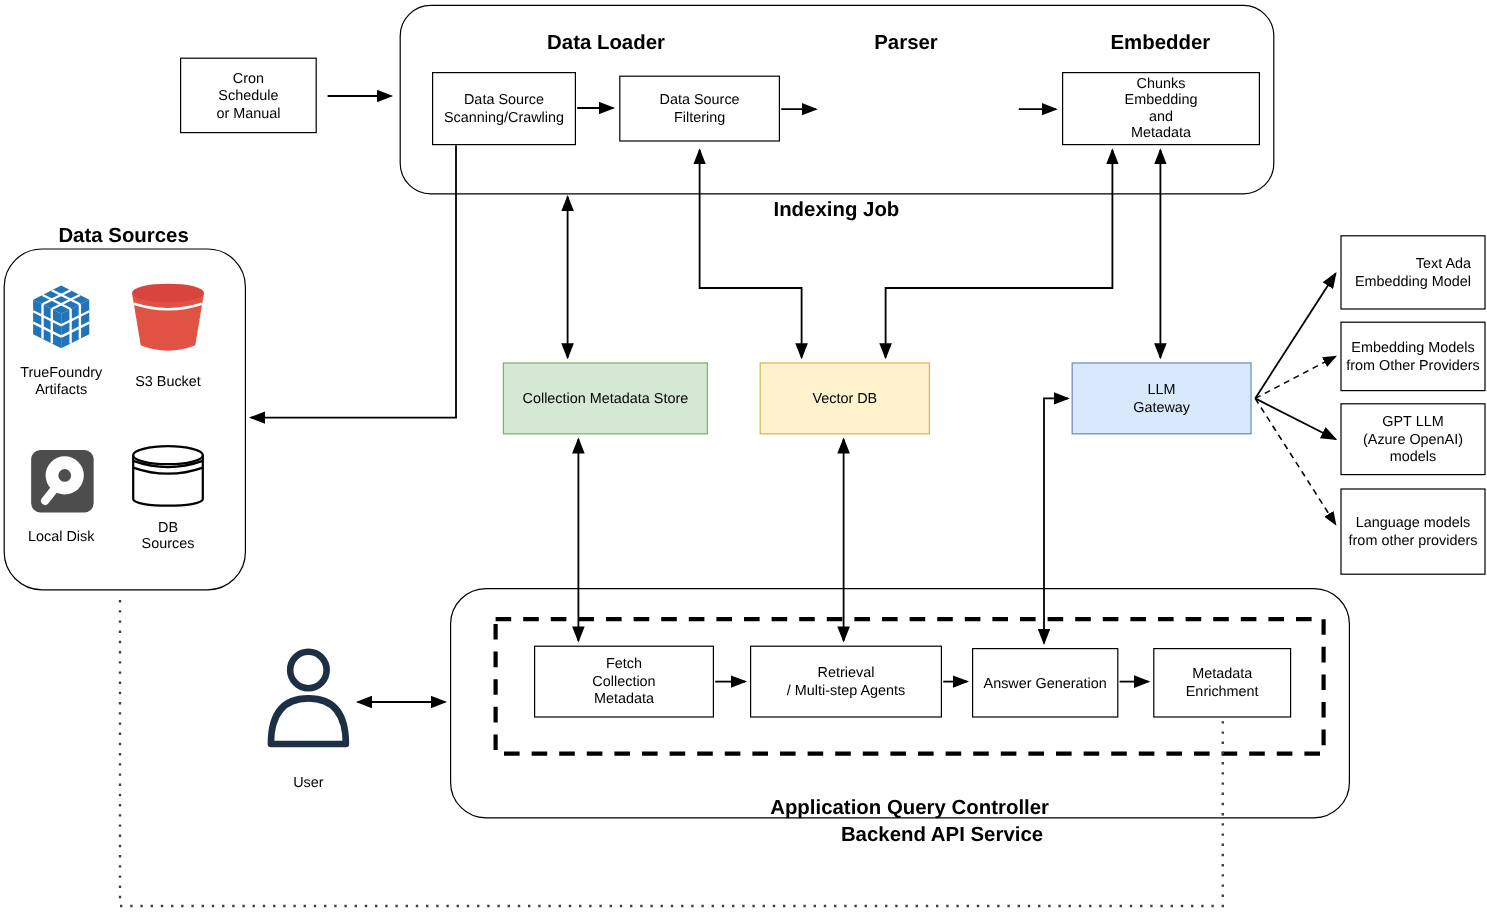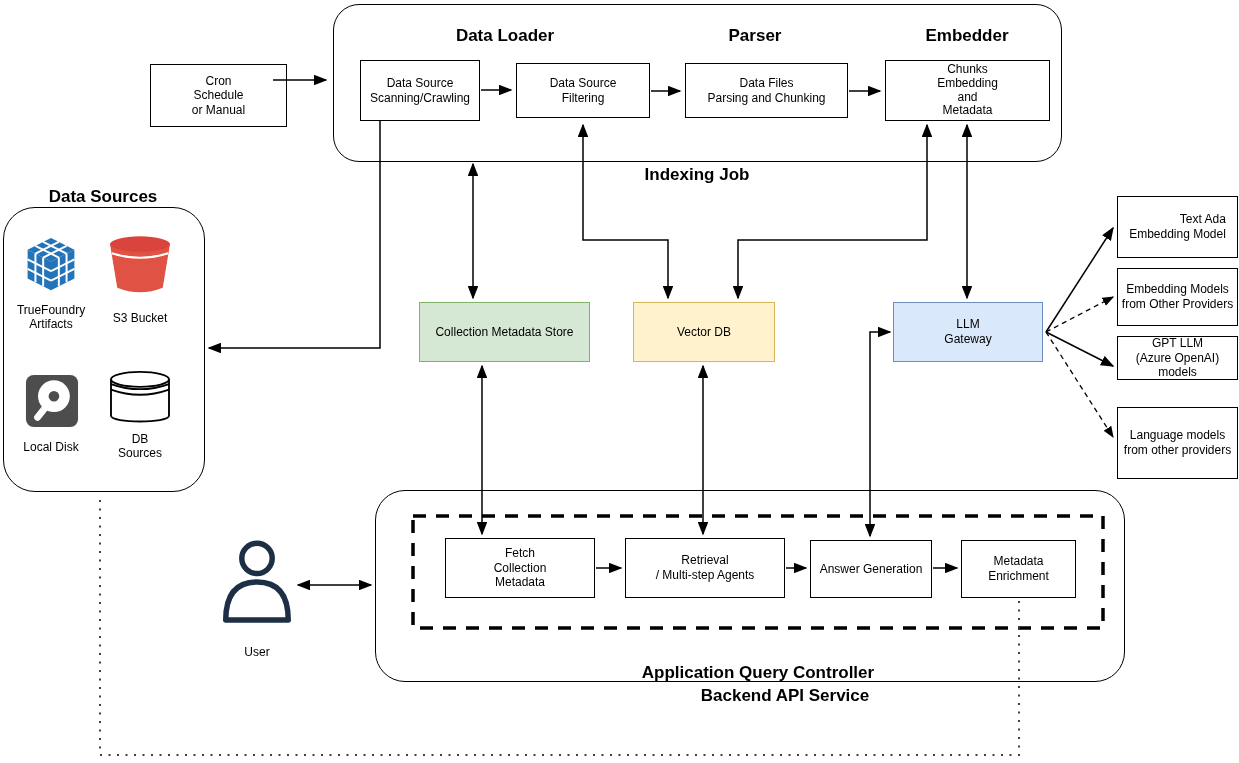"Cron" div.node { top: 64px -> 48px; width: 137px -> 114px }
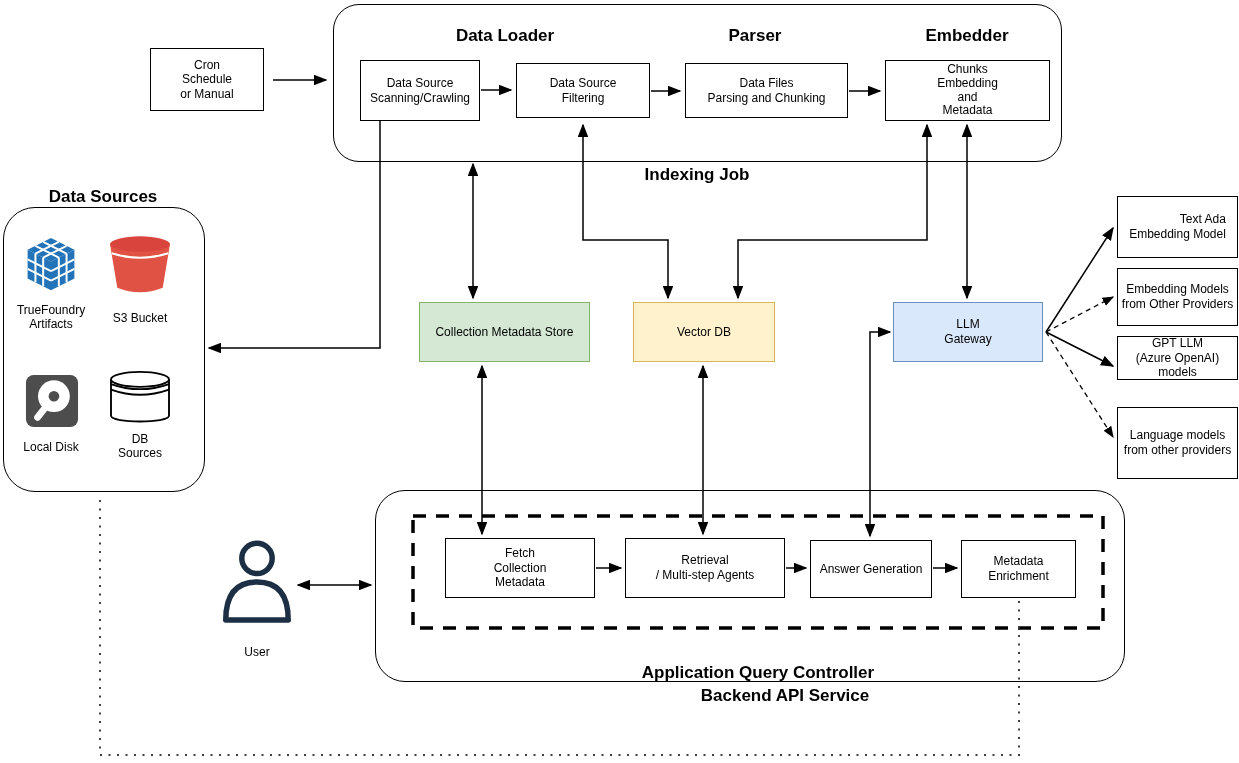"Data Files" div.node { html: <div>Data Files Parsing and Chunking</div> -> none }
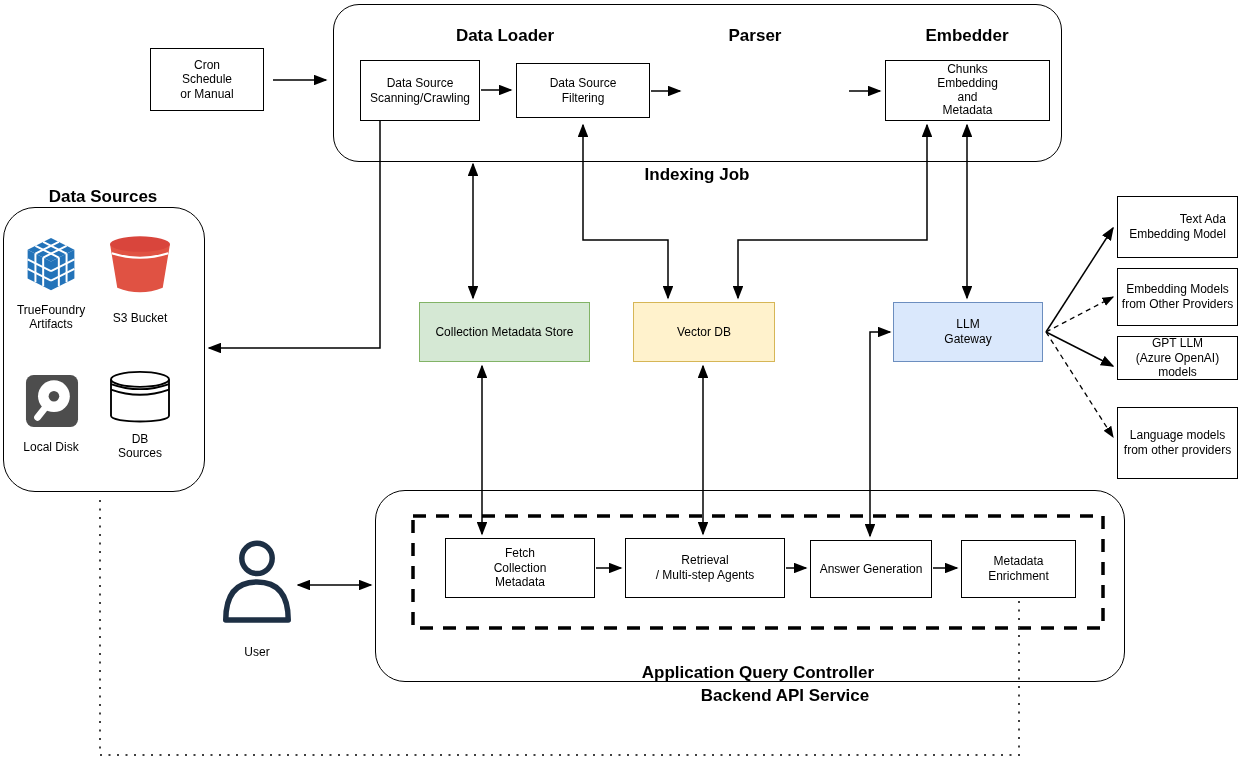"GPT LLM" div.node { height: 44px -> 60px }
